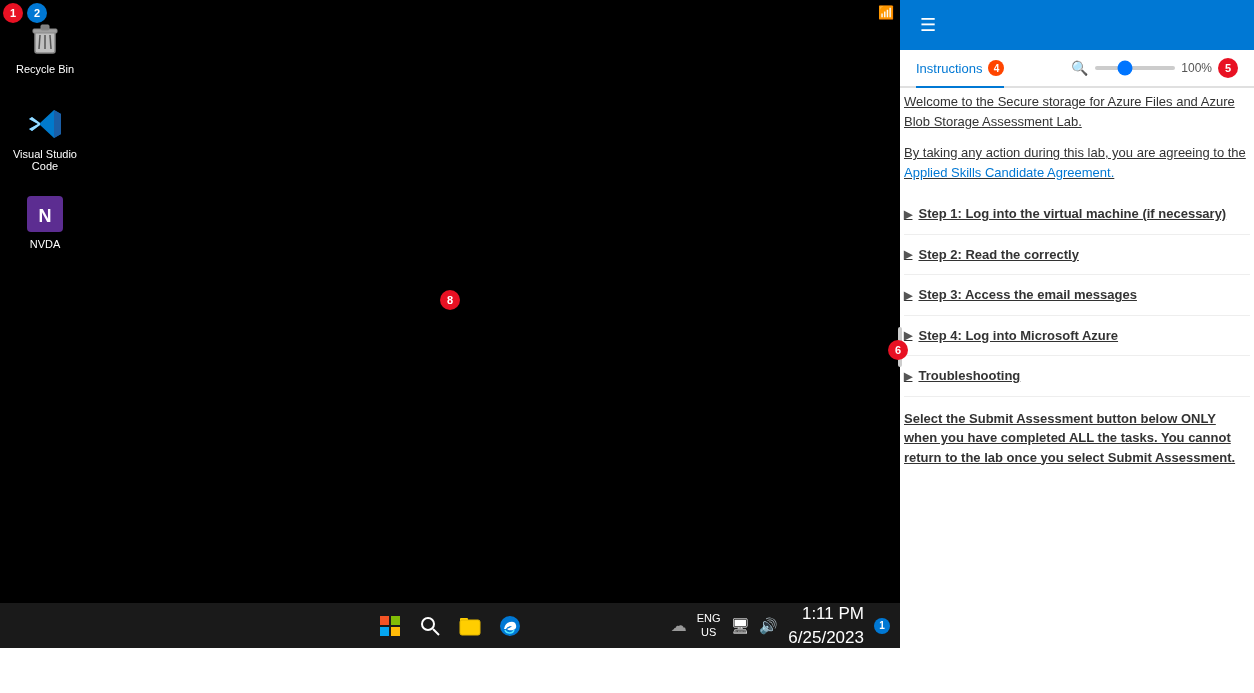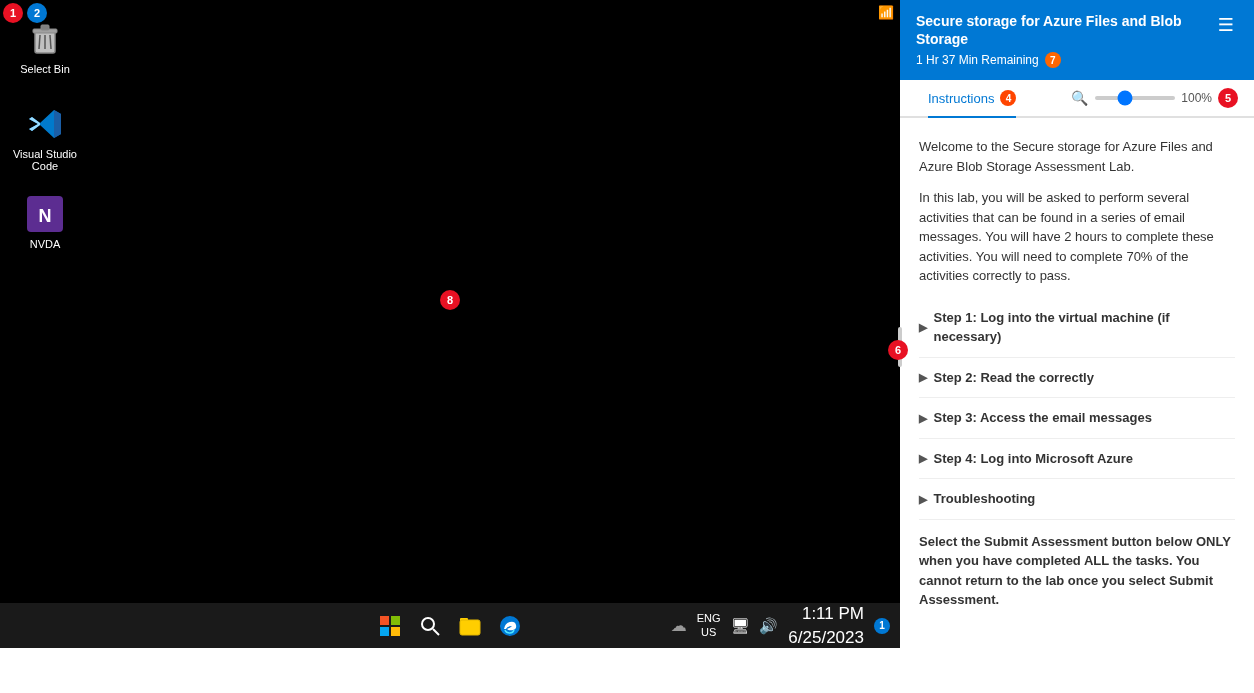"Secure storage for Azure Files" div.panel-header-content { html: <div> <div>Secure storage for Azure Files and Blob Storage</div> <div> <span>1 Hr 37 Min Remaining</span> <span>7</span> </div> </div> -> none }
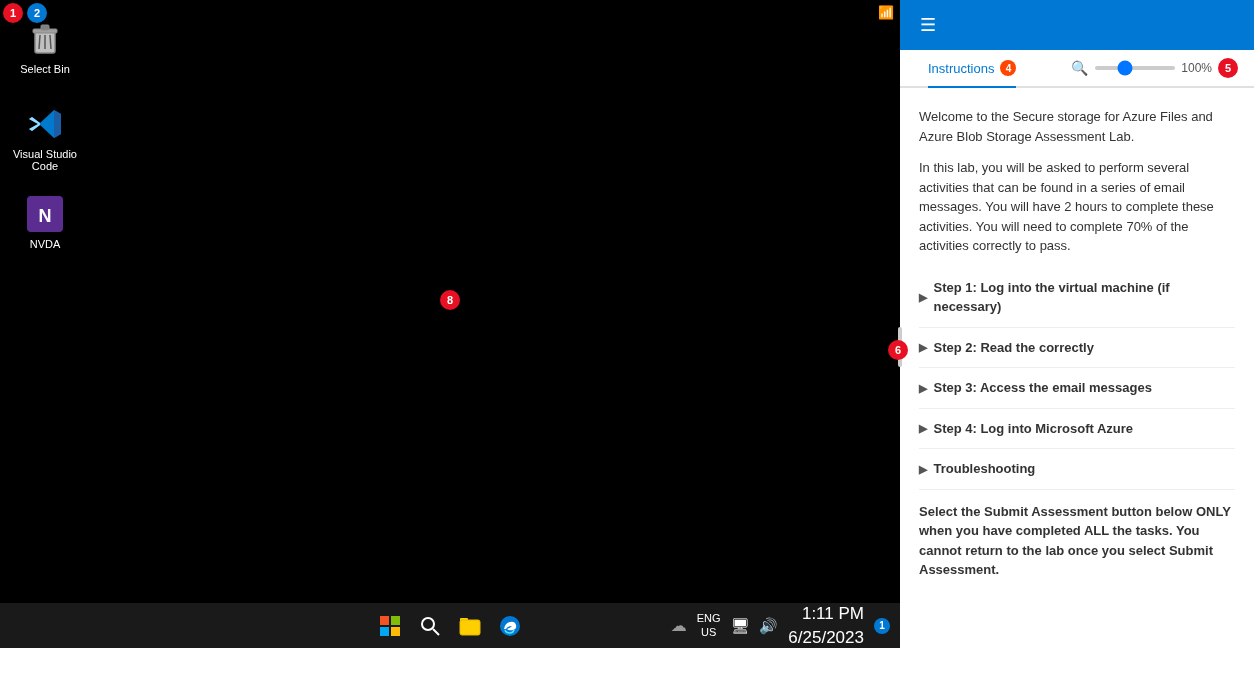"Select Bin" span.icon-label { text: Select -> Recycle }
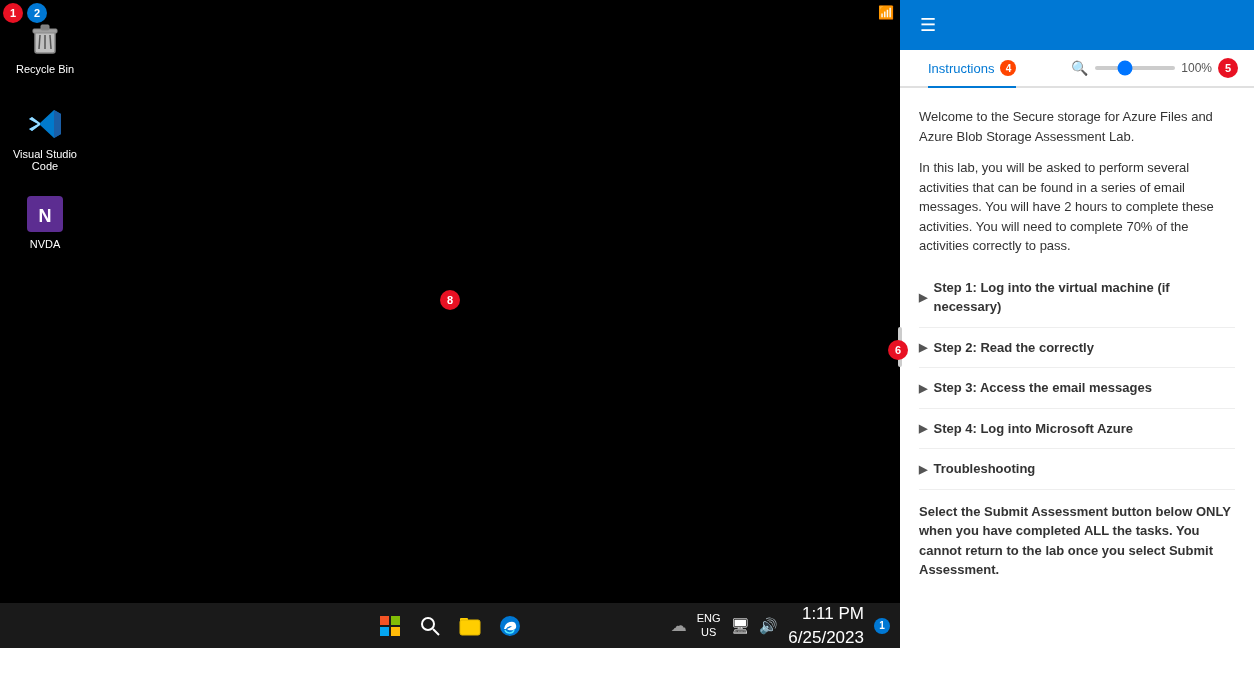"Instructions" .tab-item { margin-left: 12px -> none }
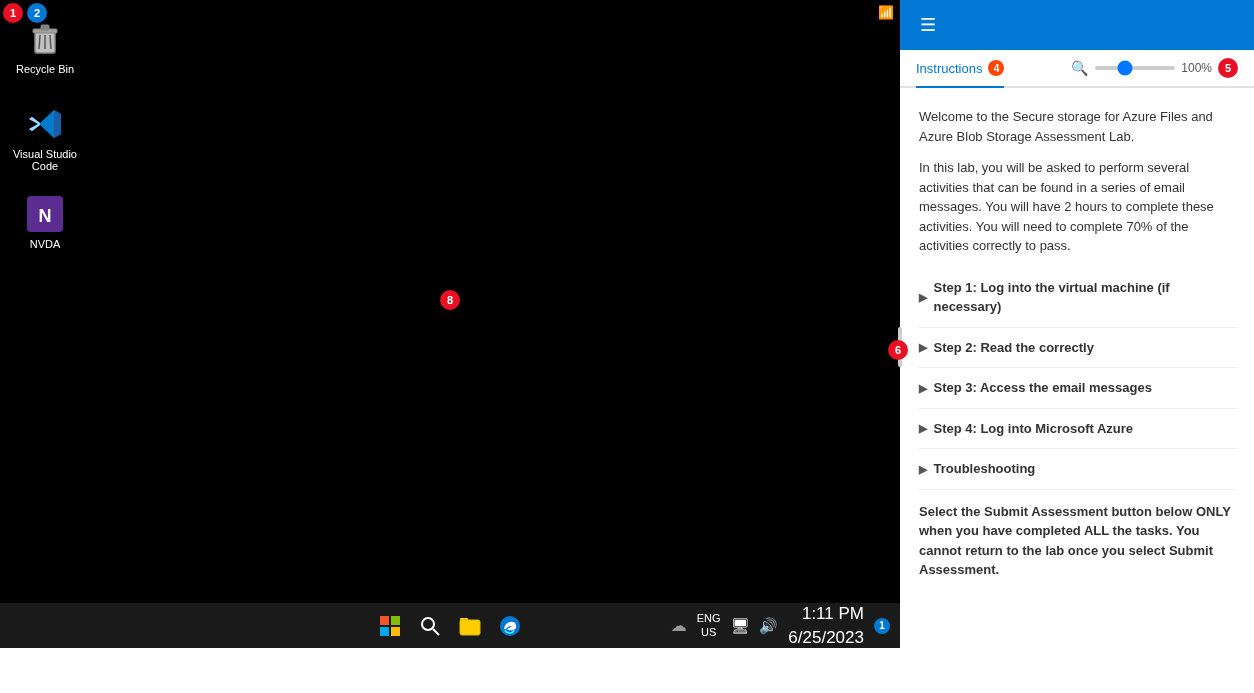"Welcome to the Secure storage" .panel-content { padding: 19px -> 4px; text-decoration: none -> underline }
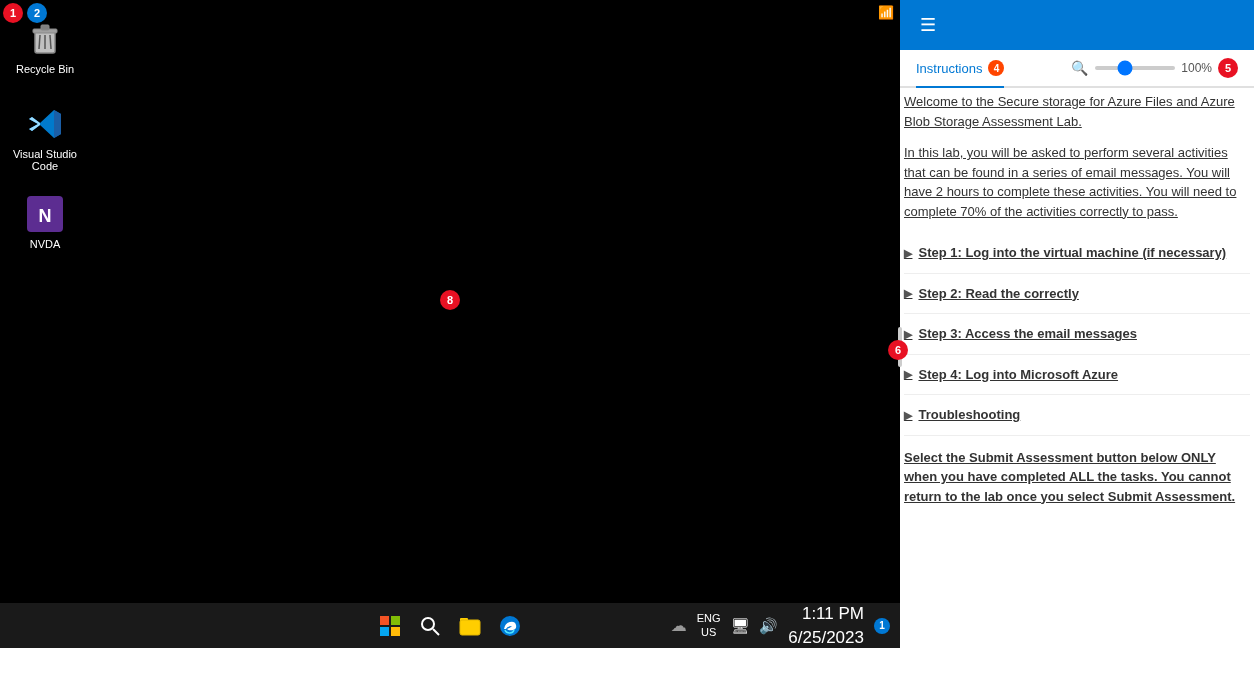"By taking any action during" p { html: none -> <p> <span>By taking any action during this lab, you are agreeing to the </span><a>Applied Skills Candidate Agreement.</a> </p> }
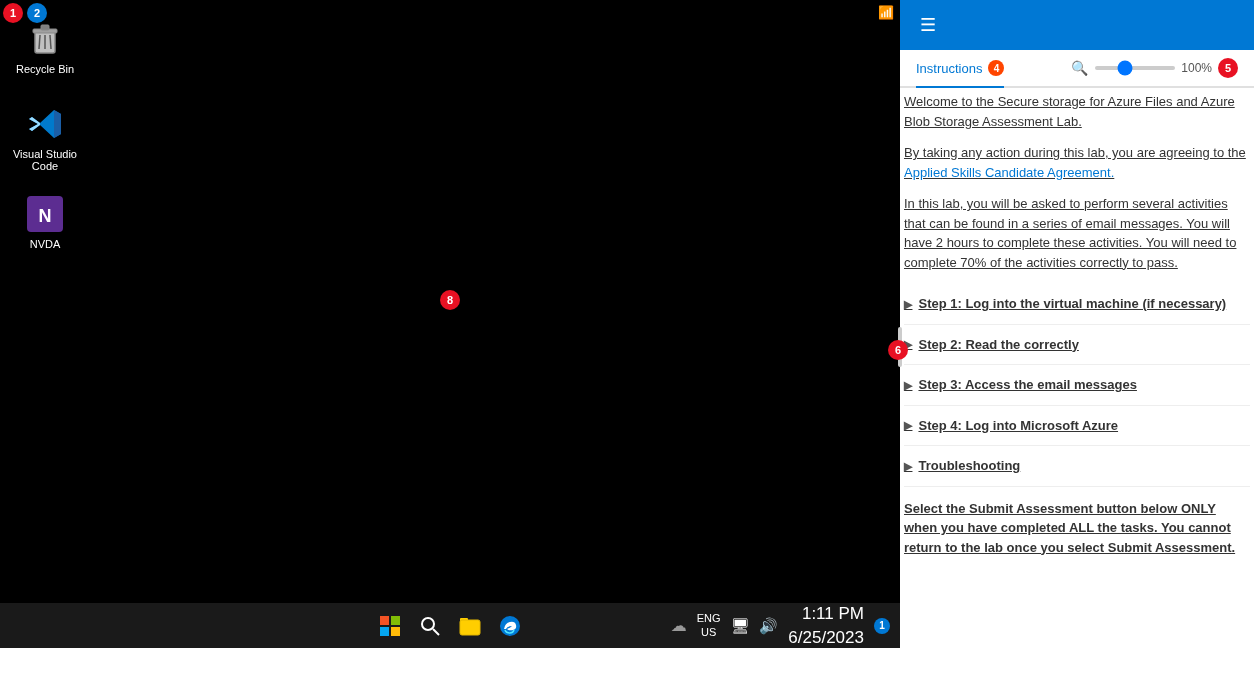"In this lab, you will" p { html: <p>In this lab, you will be asked to perform several activities that can be found in a series of email messages. You will have 2 hours to complete these activities. You will need to complete 70% of the activities correctly to pass.</p> -> none }
